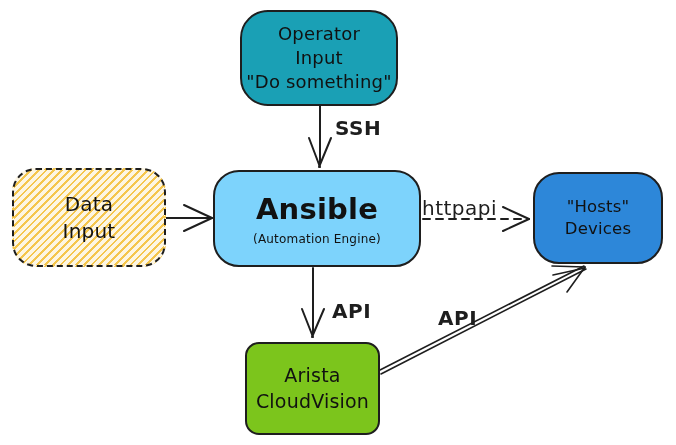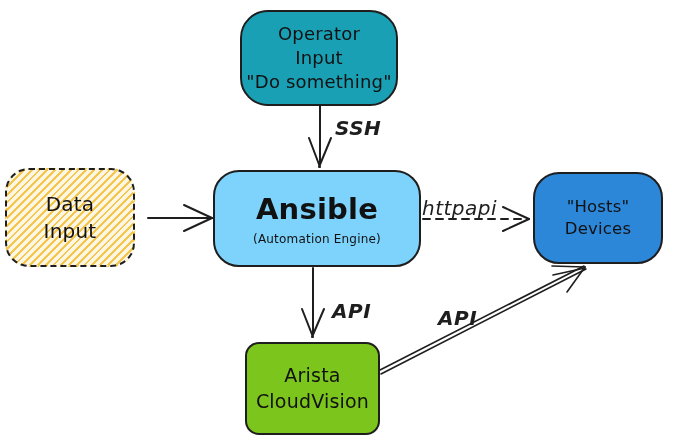"SSH" .edge-label { font-style: italic -> none }
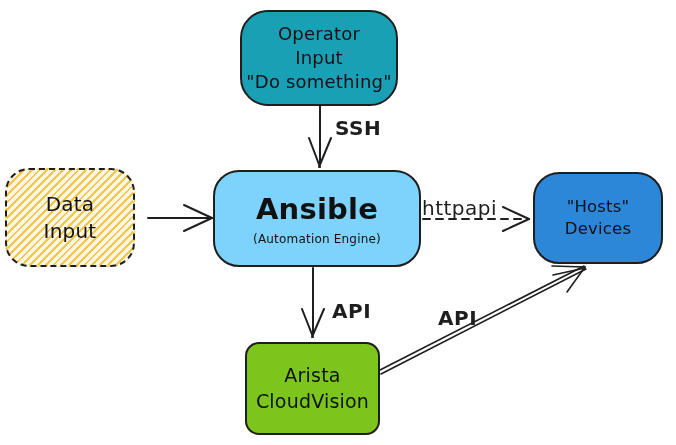"Data" .node-data { left: 5px -> 12px; width: 130px -> 154px }
